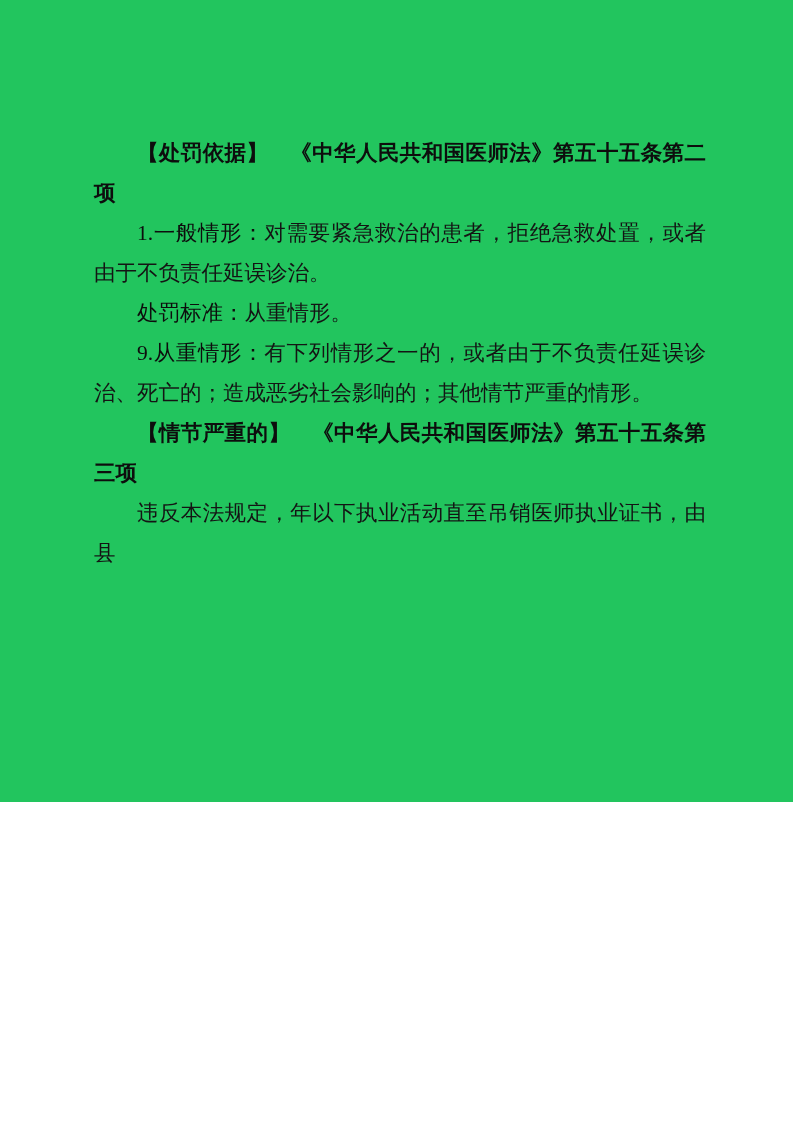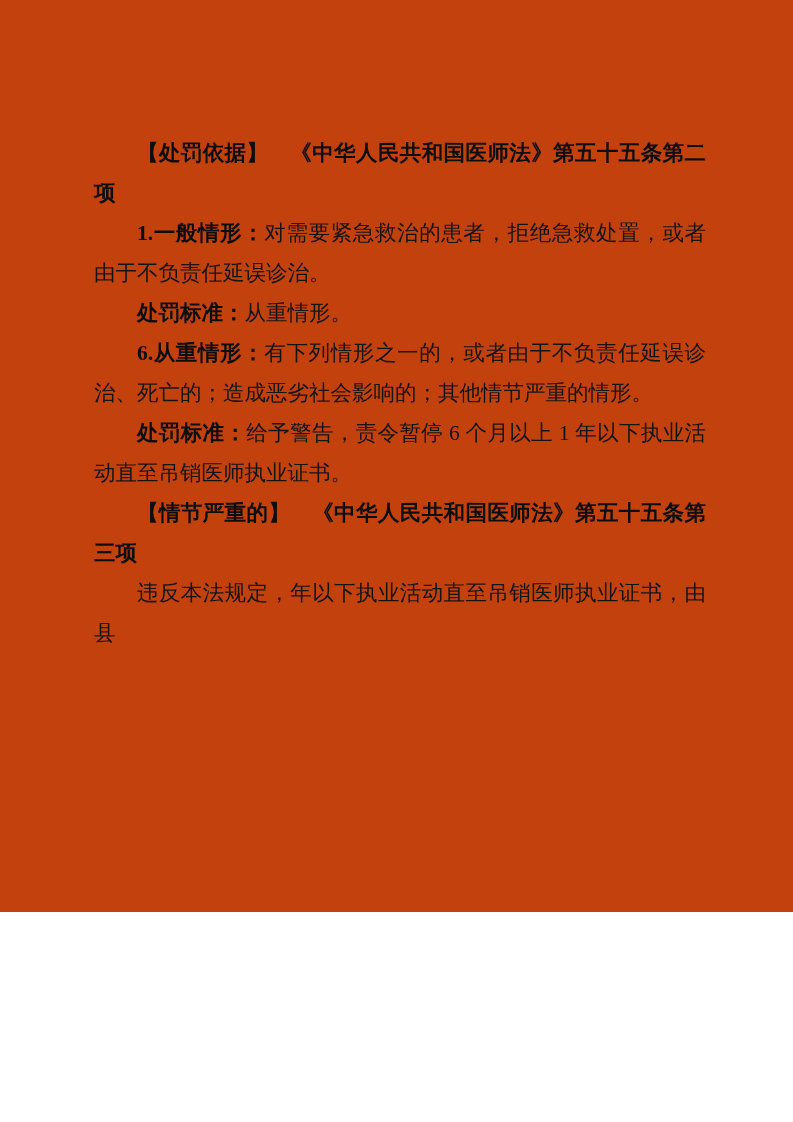"【处罚依据】 《中华人民共和国医师法》第五十五条第二项" .page { background: #c2410c -> #22c55e; height: 912px -> 802px }
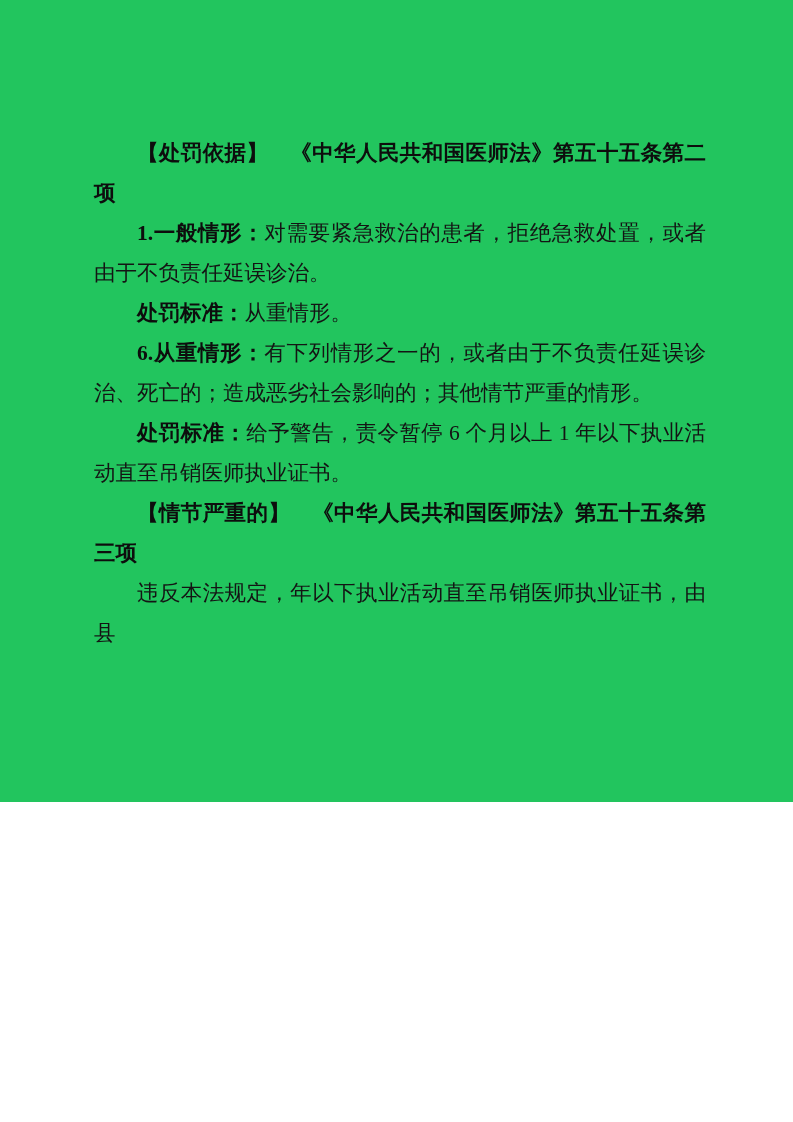"1.一般情形：" .lbl { font-weight: bold -> normal }
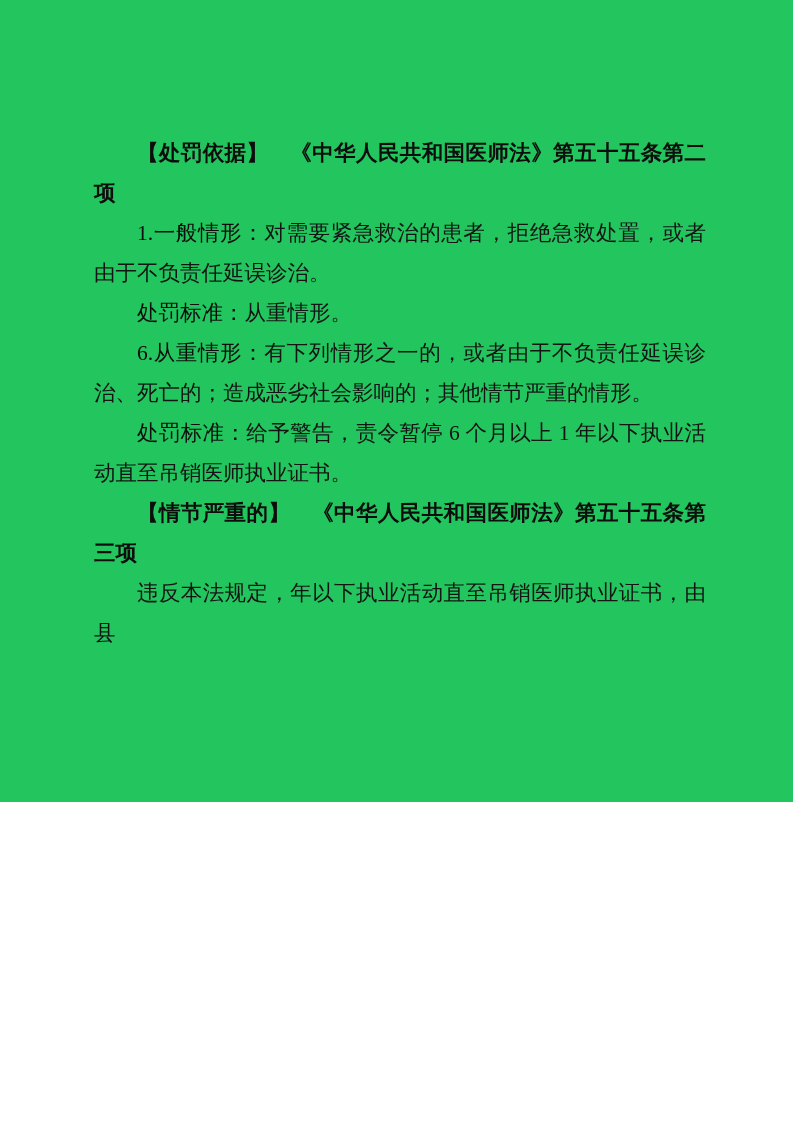"6.从重情形：" b.lbl { text: 6 -> 9 }
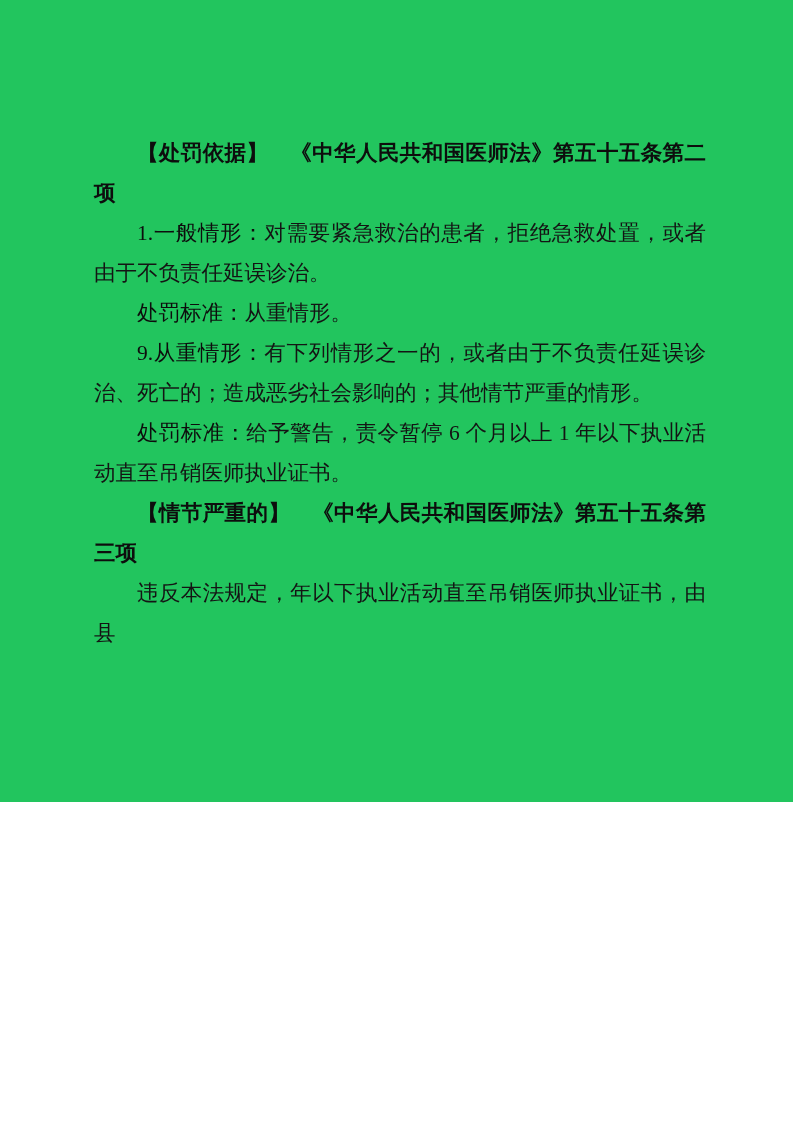"处罚标准：给予警告，责令暂停 6 个月以上 1" p.blk { html: <p><b>处罚标准：</b><span>给予警告，责令暂停 6 个月以上 1 年以下执业活动直至吊销医师执业证书。</span></p> -> none }
